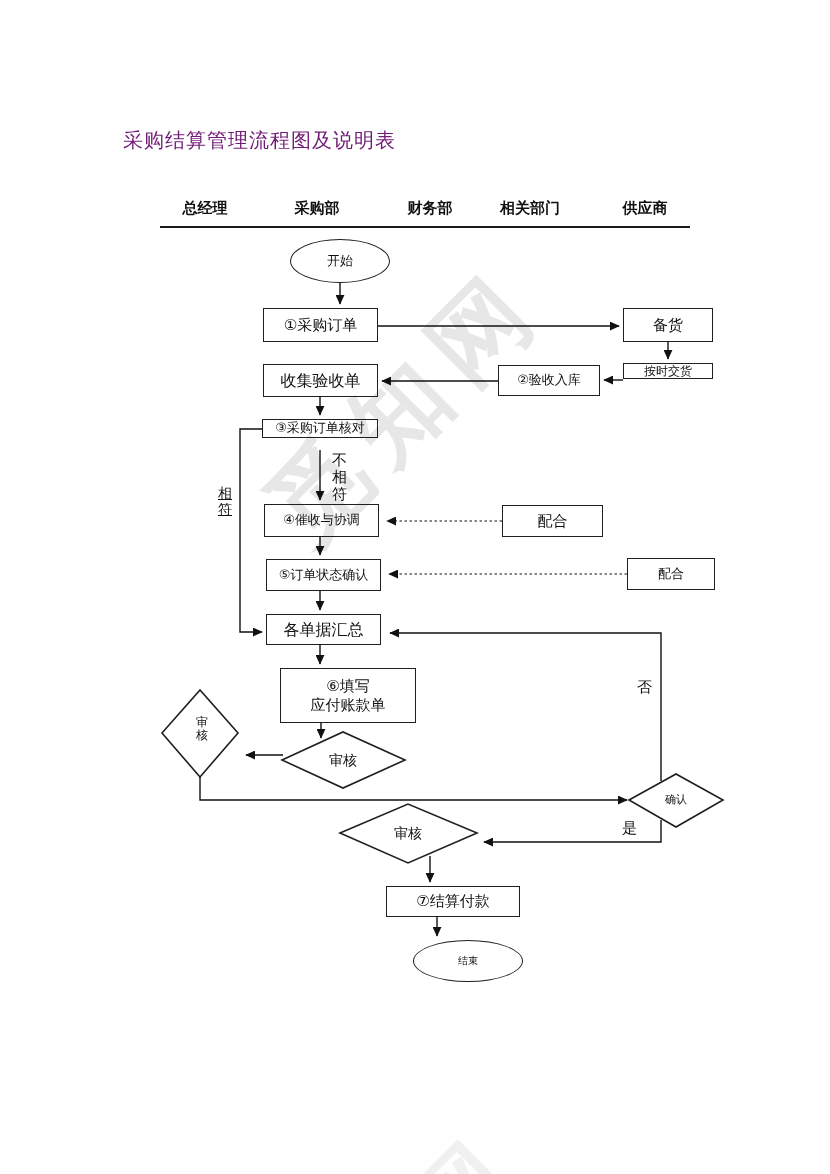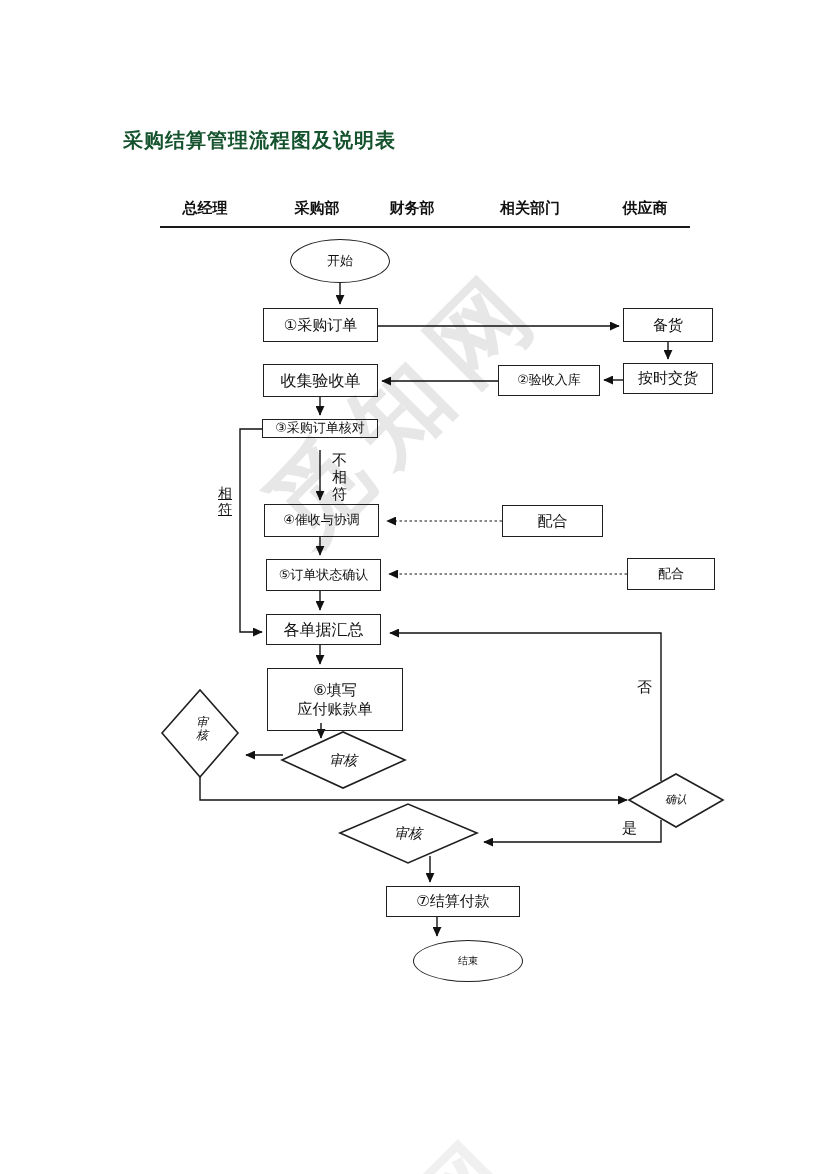"采购结算管理流程图及说明表" .title { color: #14532d -> #701a75; font-weight: bold -> normal }
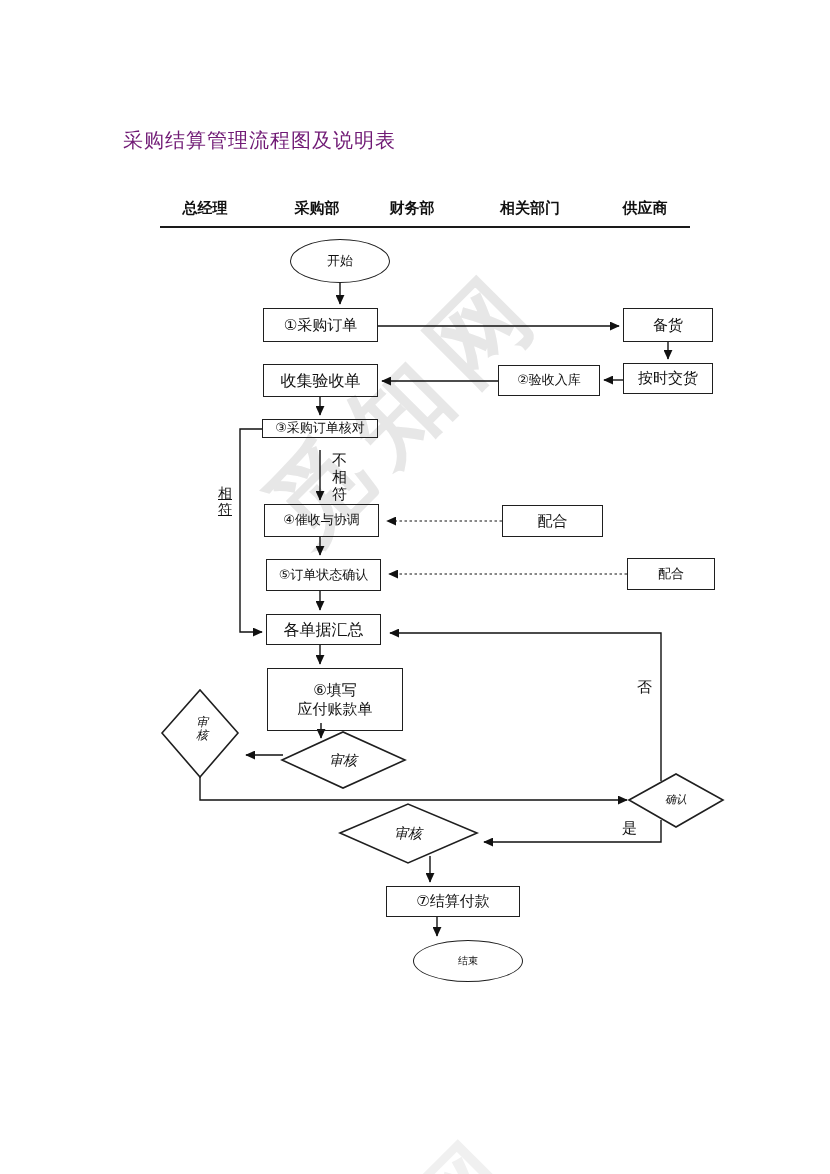"财务部" div.lane-label { left: 412px -> 430px }
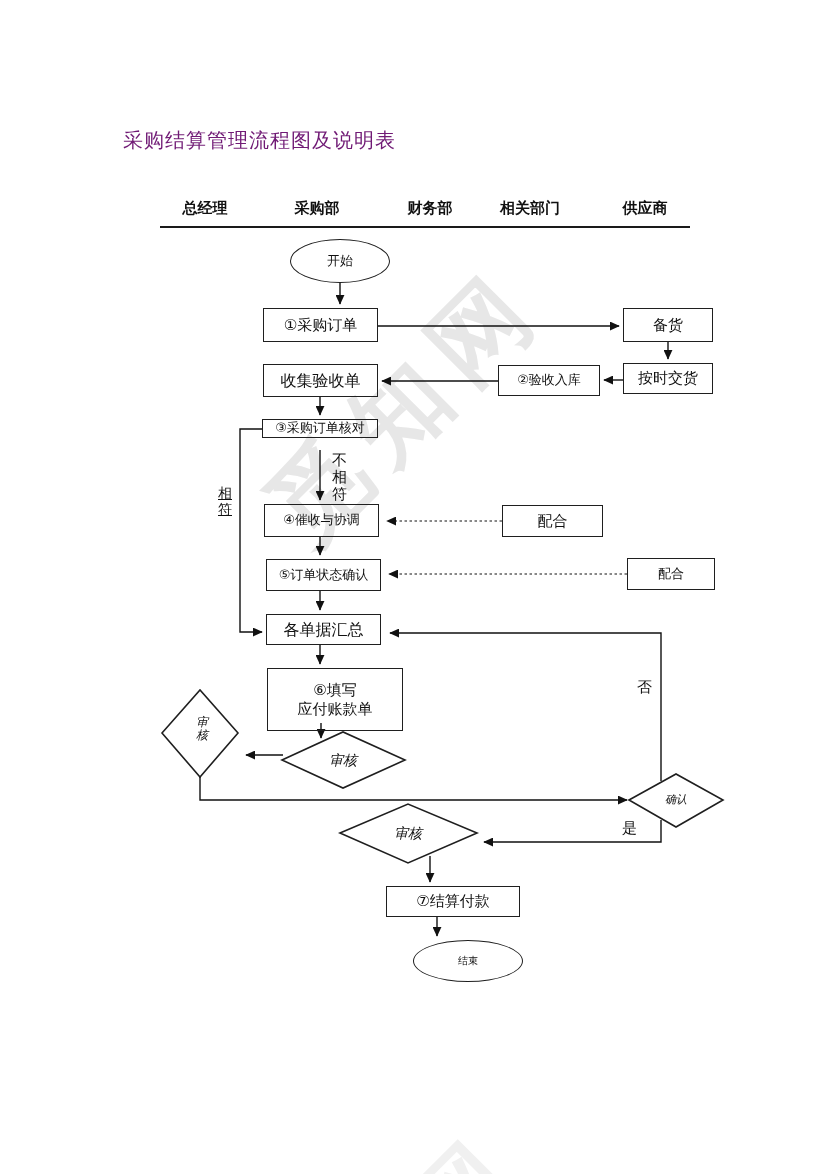"按时交货" div.node { font-size: 15px -> 12px; height: 31px -> 16px }
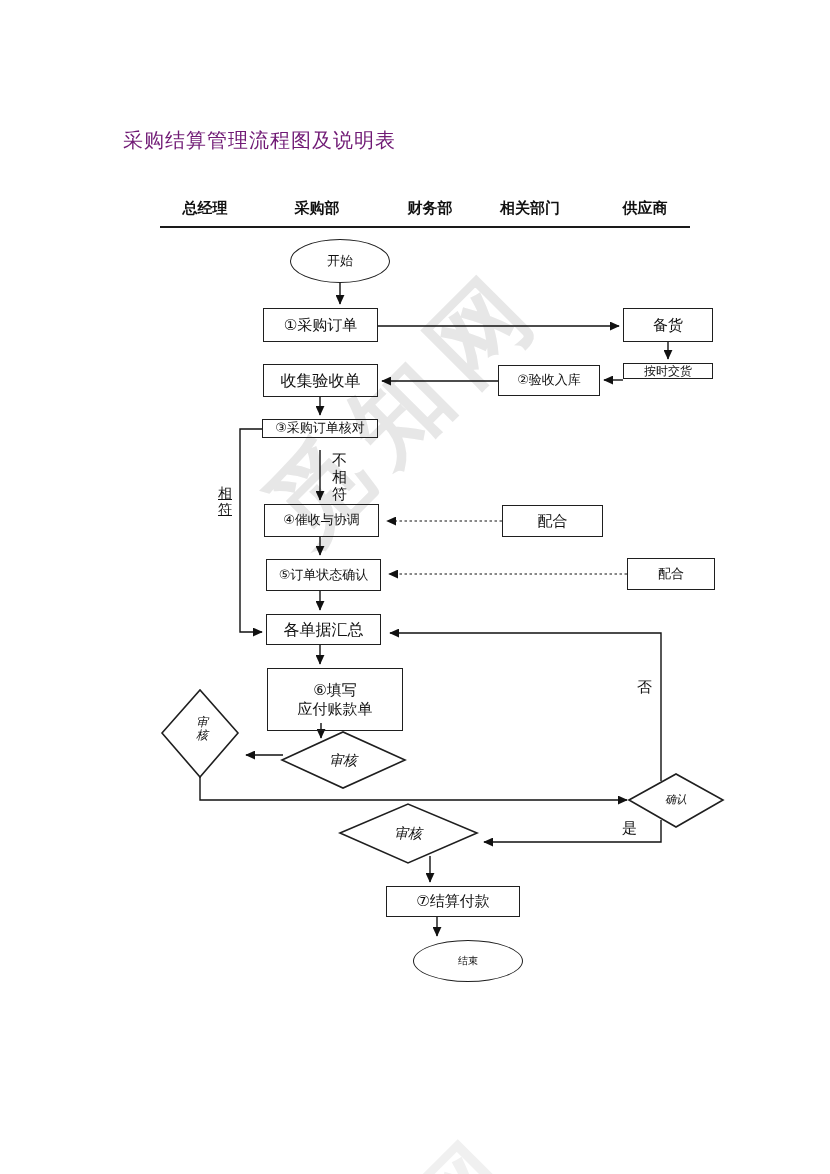"⑥填写" div.node { height: 63px -> 55px; left: 267px -> 280px }
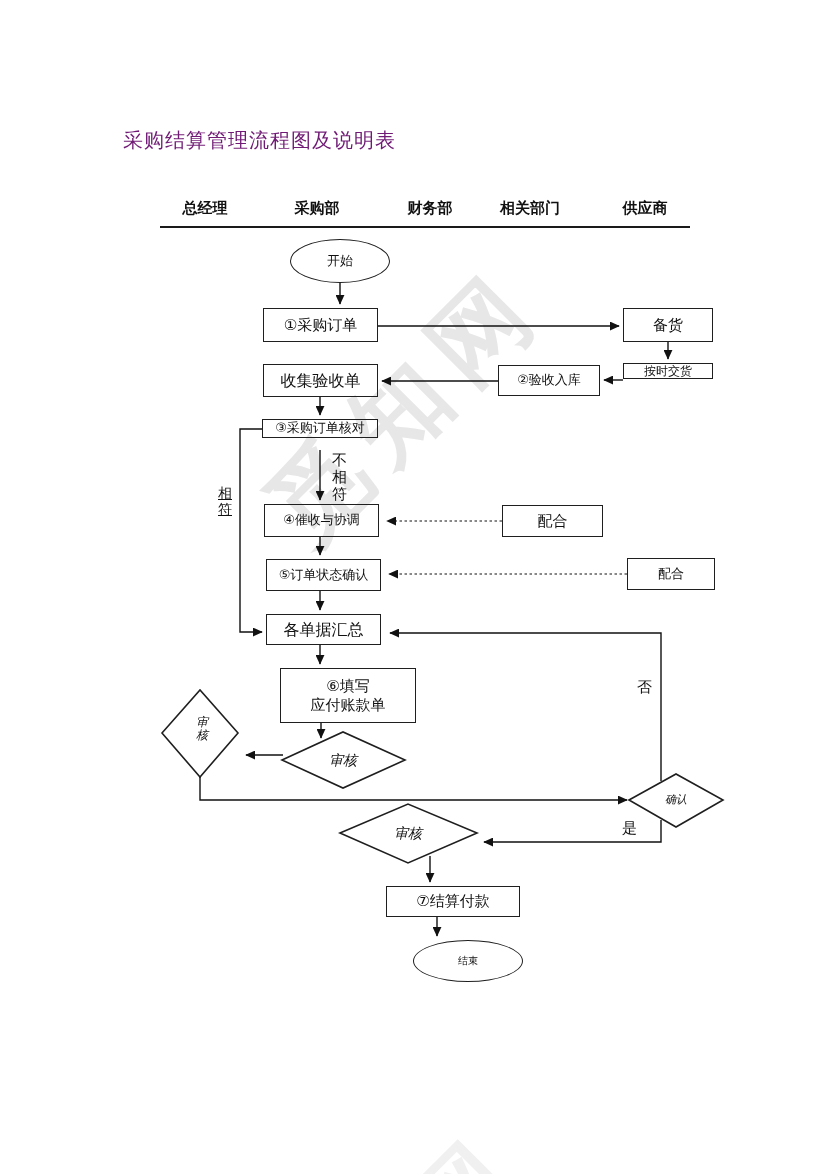"审核" .dlabel { font-style: italic -> none }
